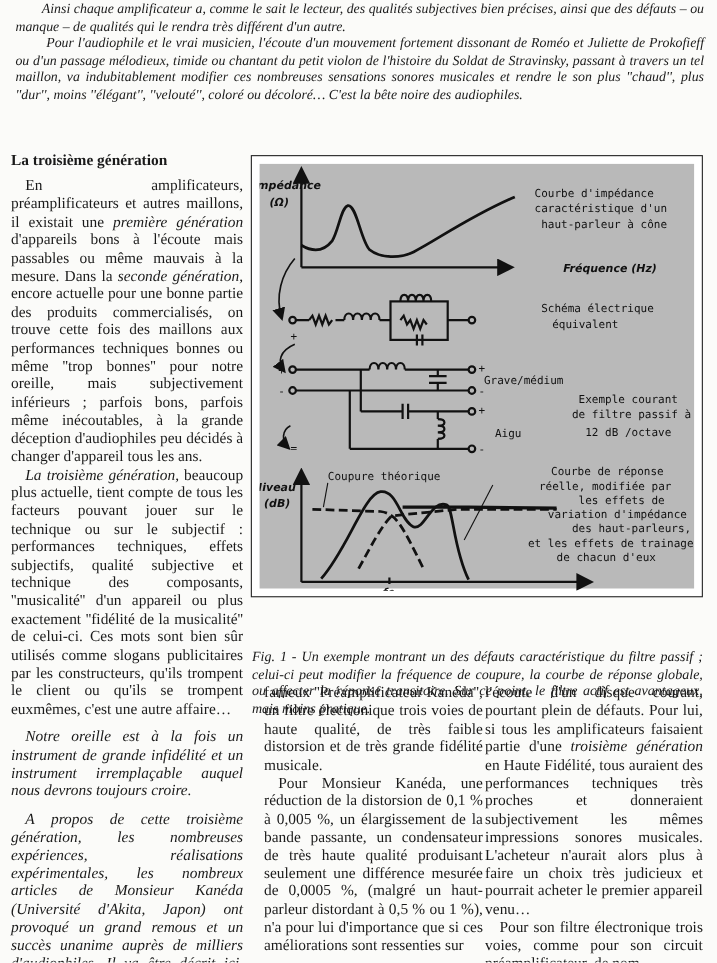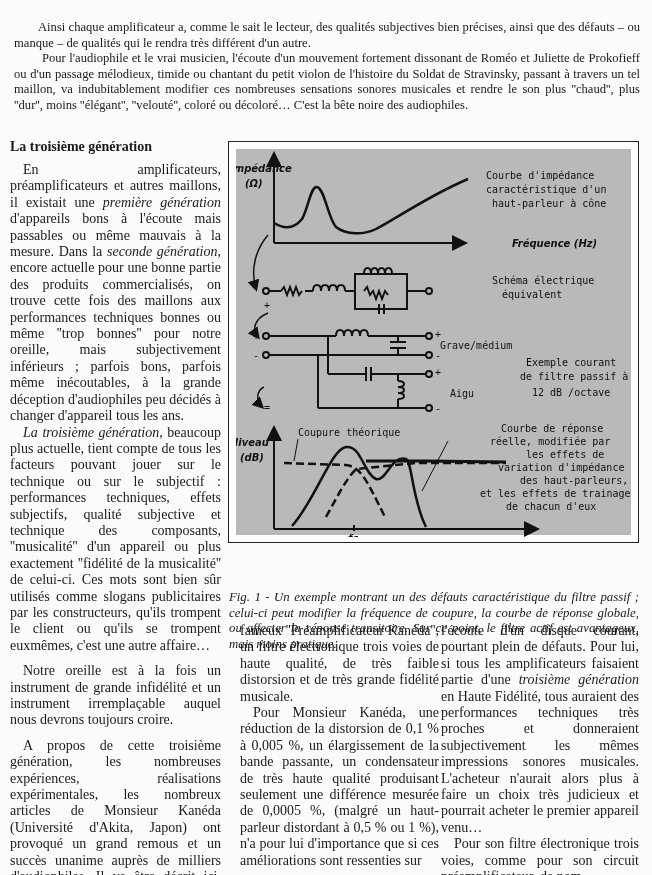"Ainsi chaque amplificateur a, comme" .intro { font-style: none -> italic; top: 20px -> 1px }
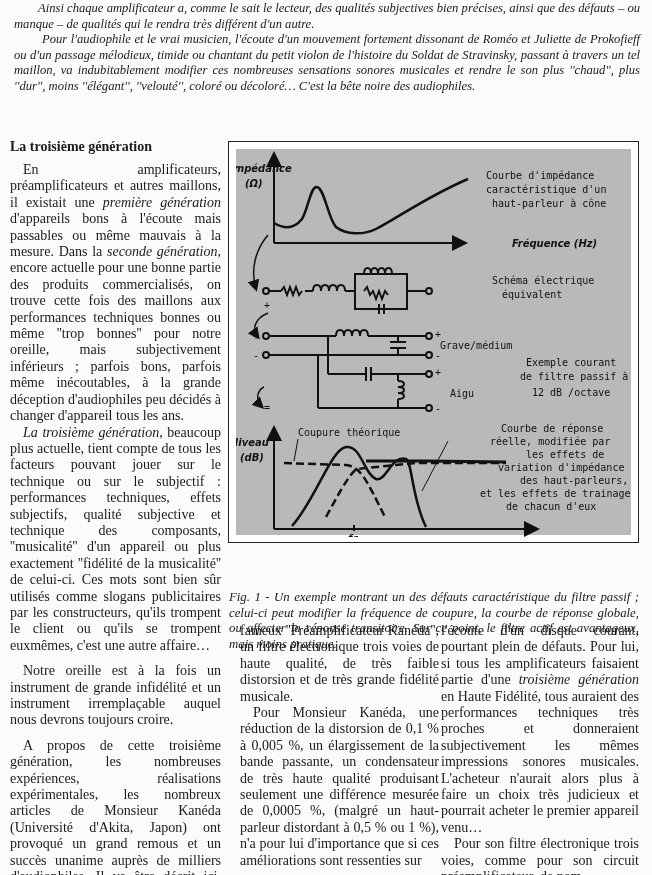"Notre oreille est à la" .col p.gap { font-style: none -> italic }
